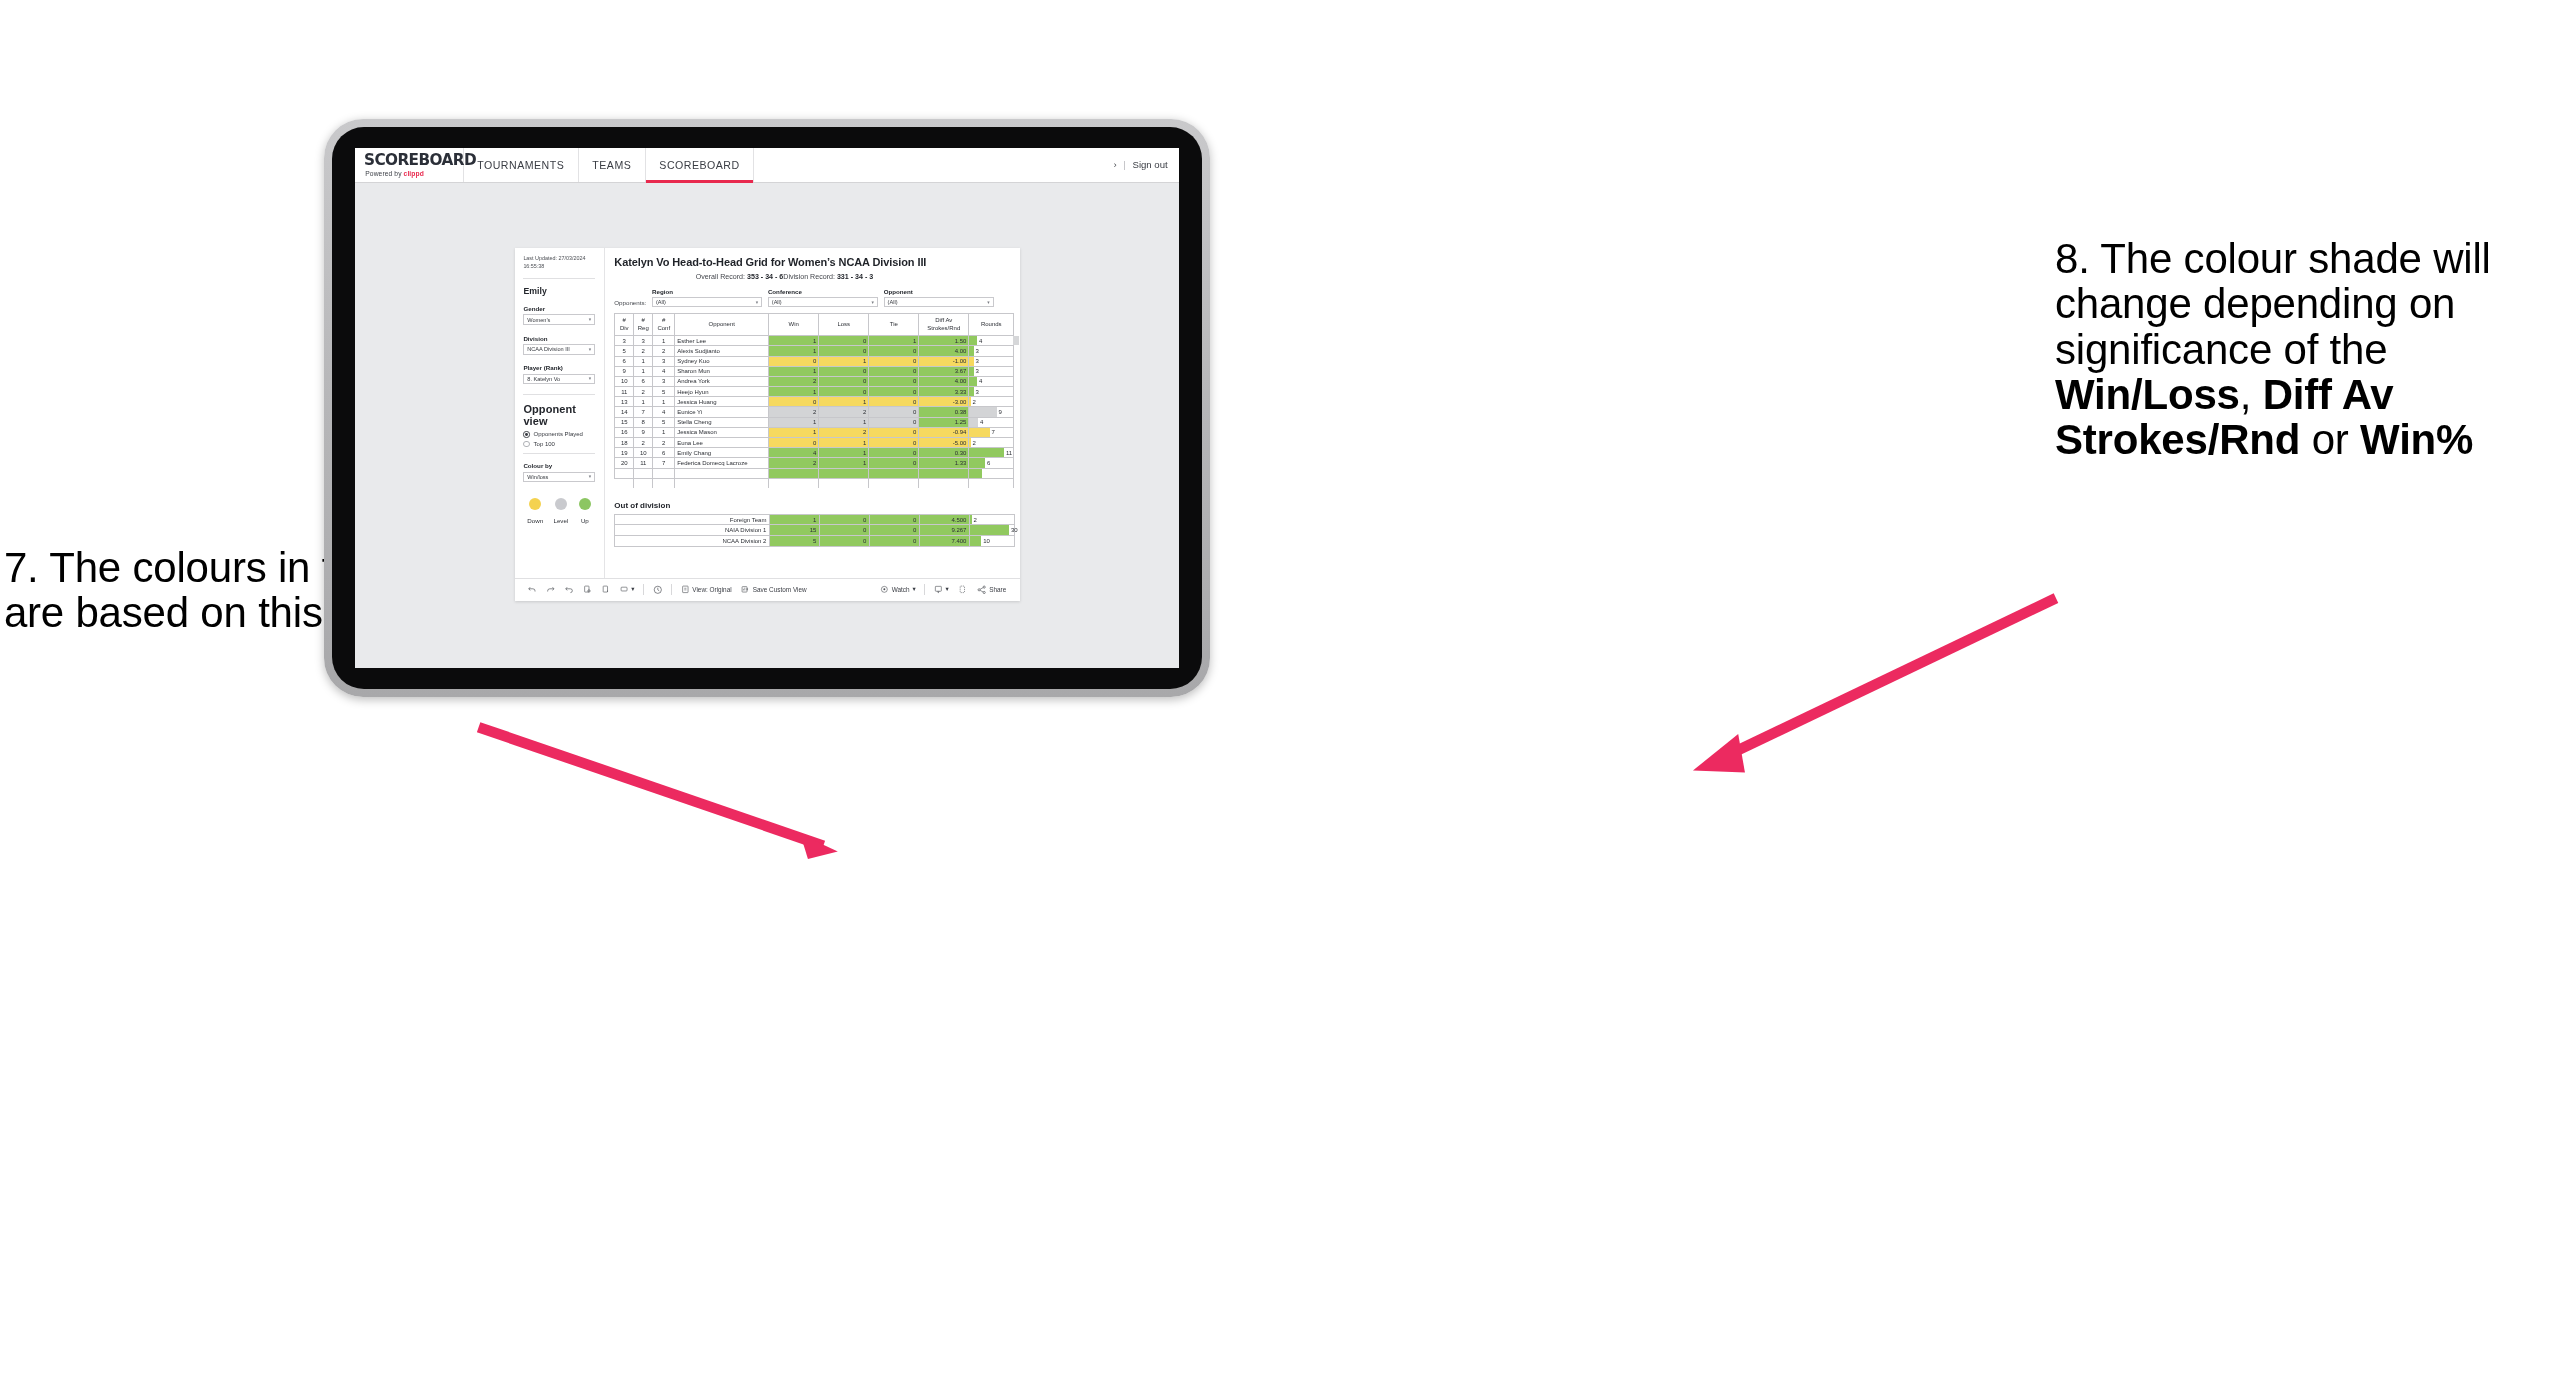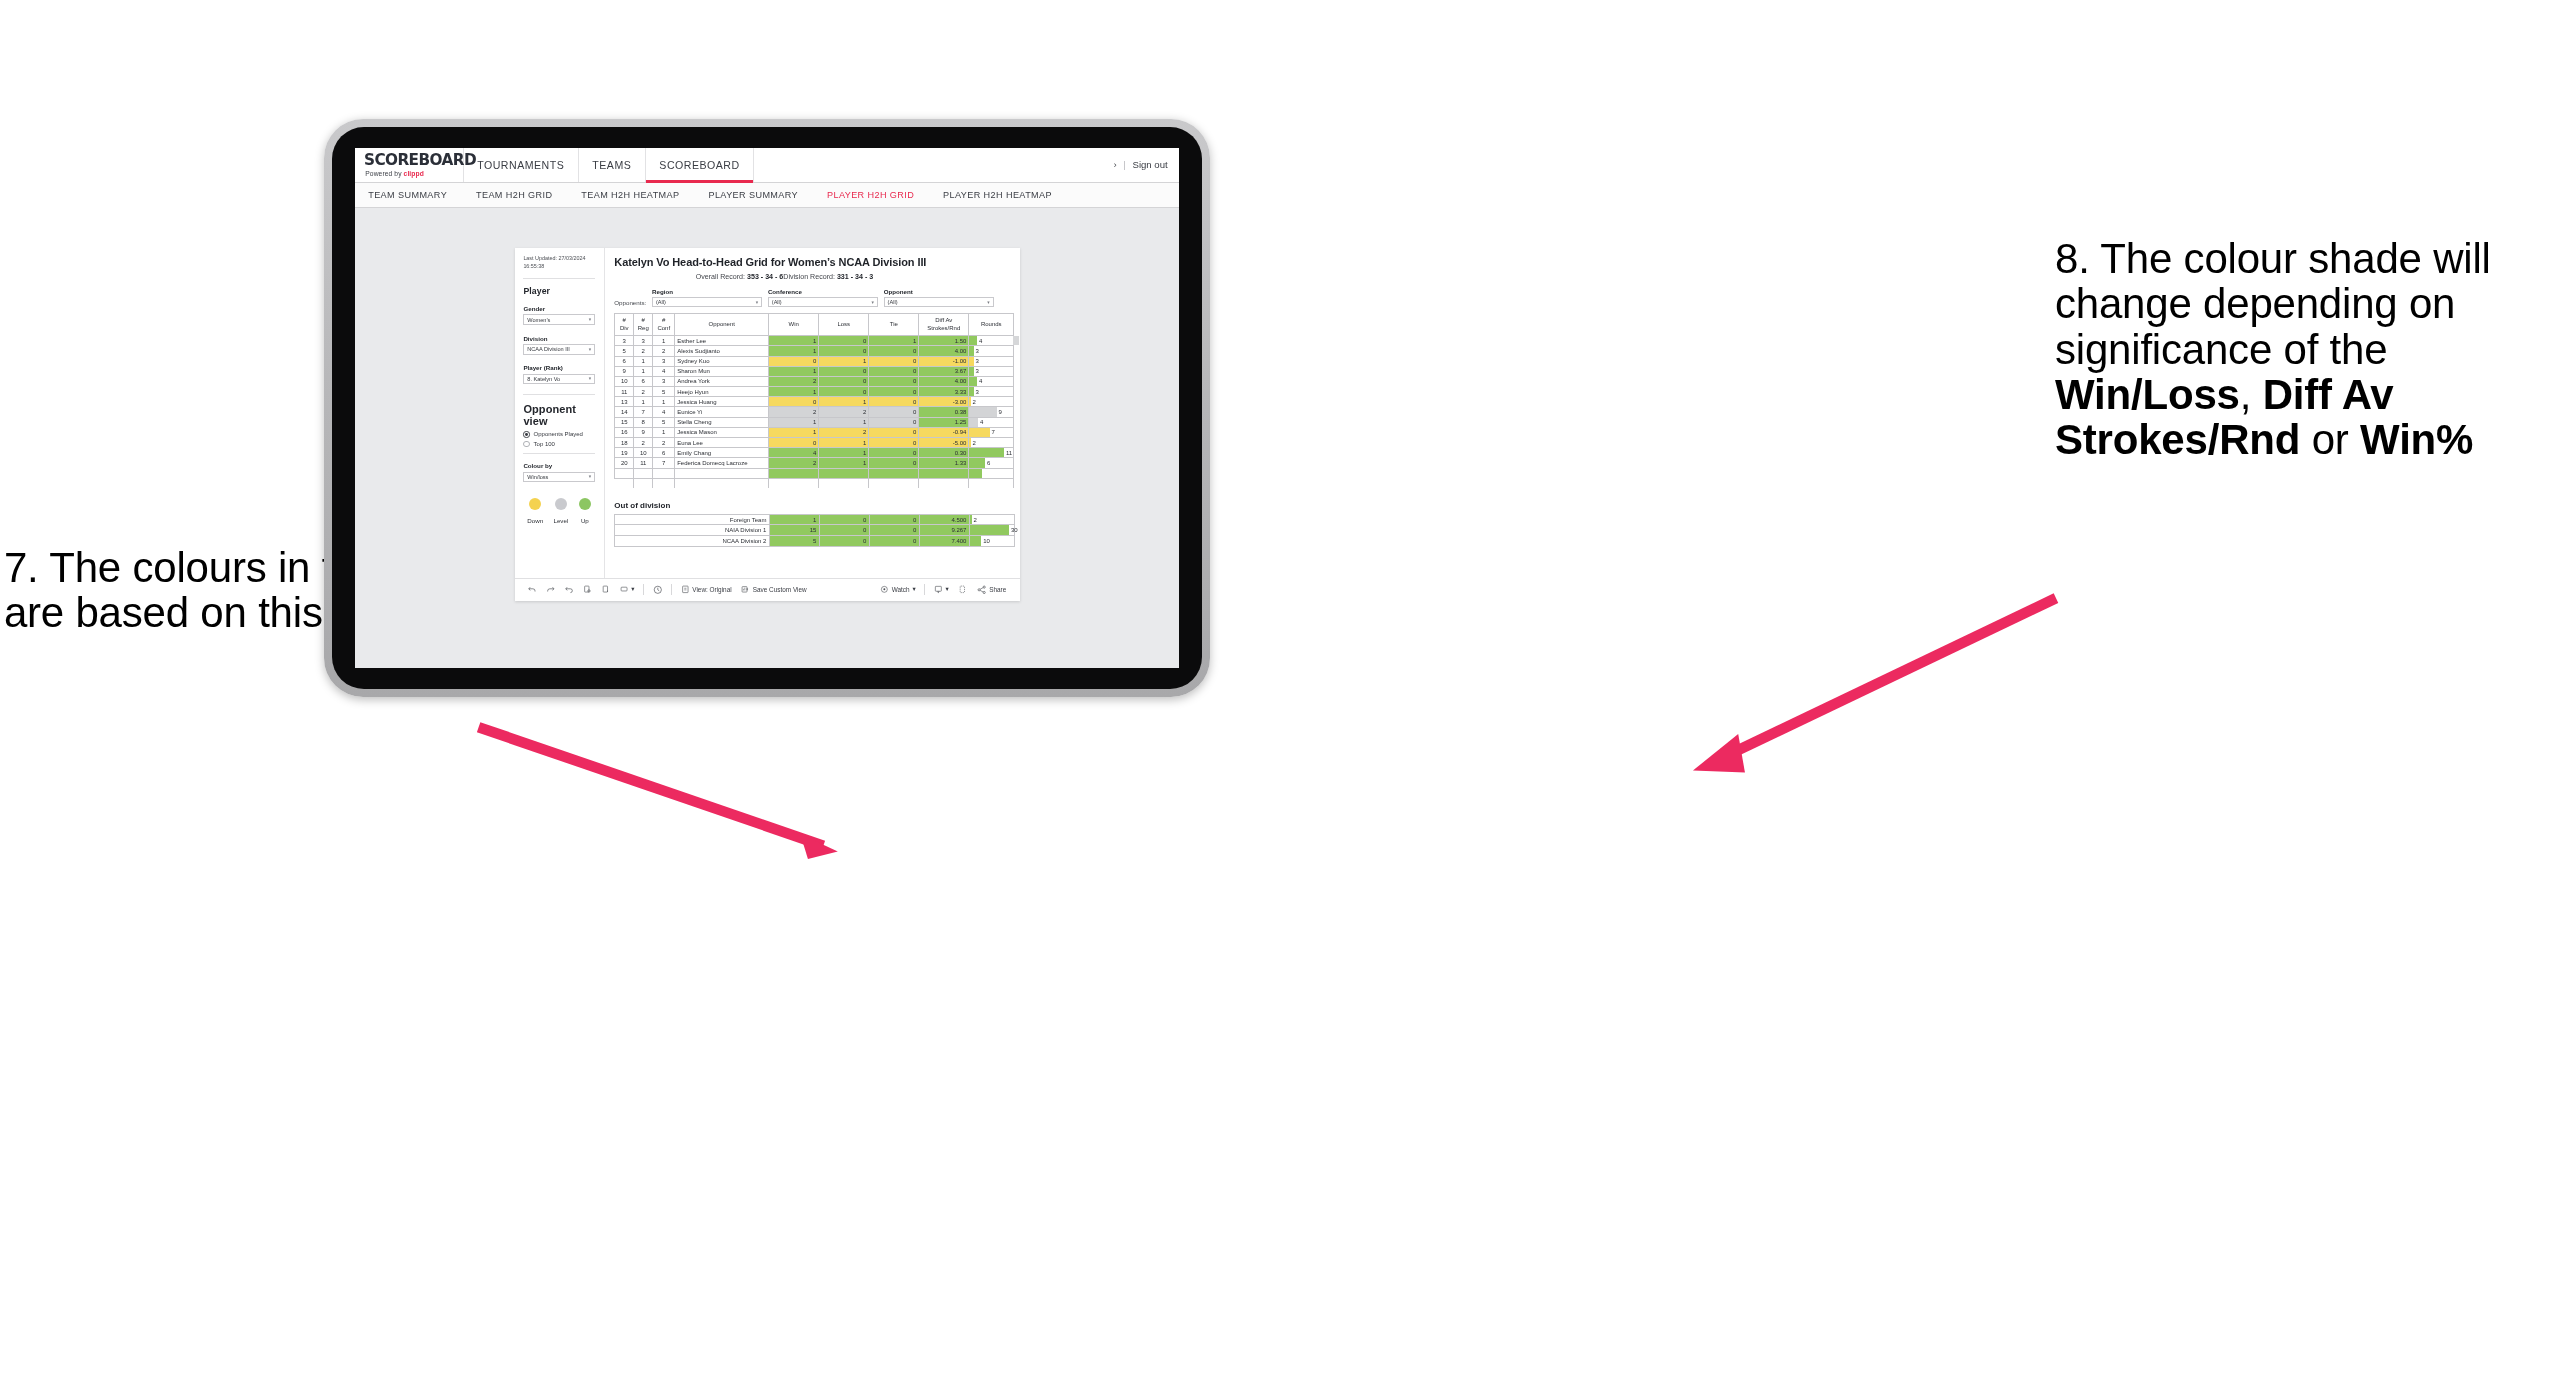"TEAM SUMMARY" div.subnav { html: <div> <div>TEAM SUMMARY</div> <div>TEAM H2H GRID</div> <div>TEAM H2H HEATMAP</div> <div>PLAYER SUMMARY</div> <div>PLAYER H2H GRID</div> <div>PLAYER H2H HEATMAP</div> </div> -> none }
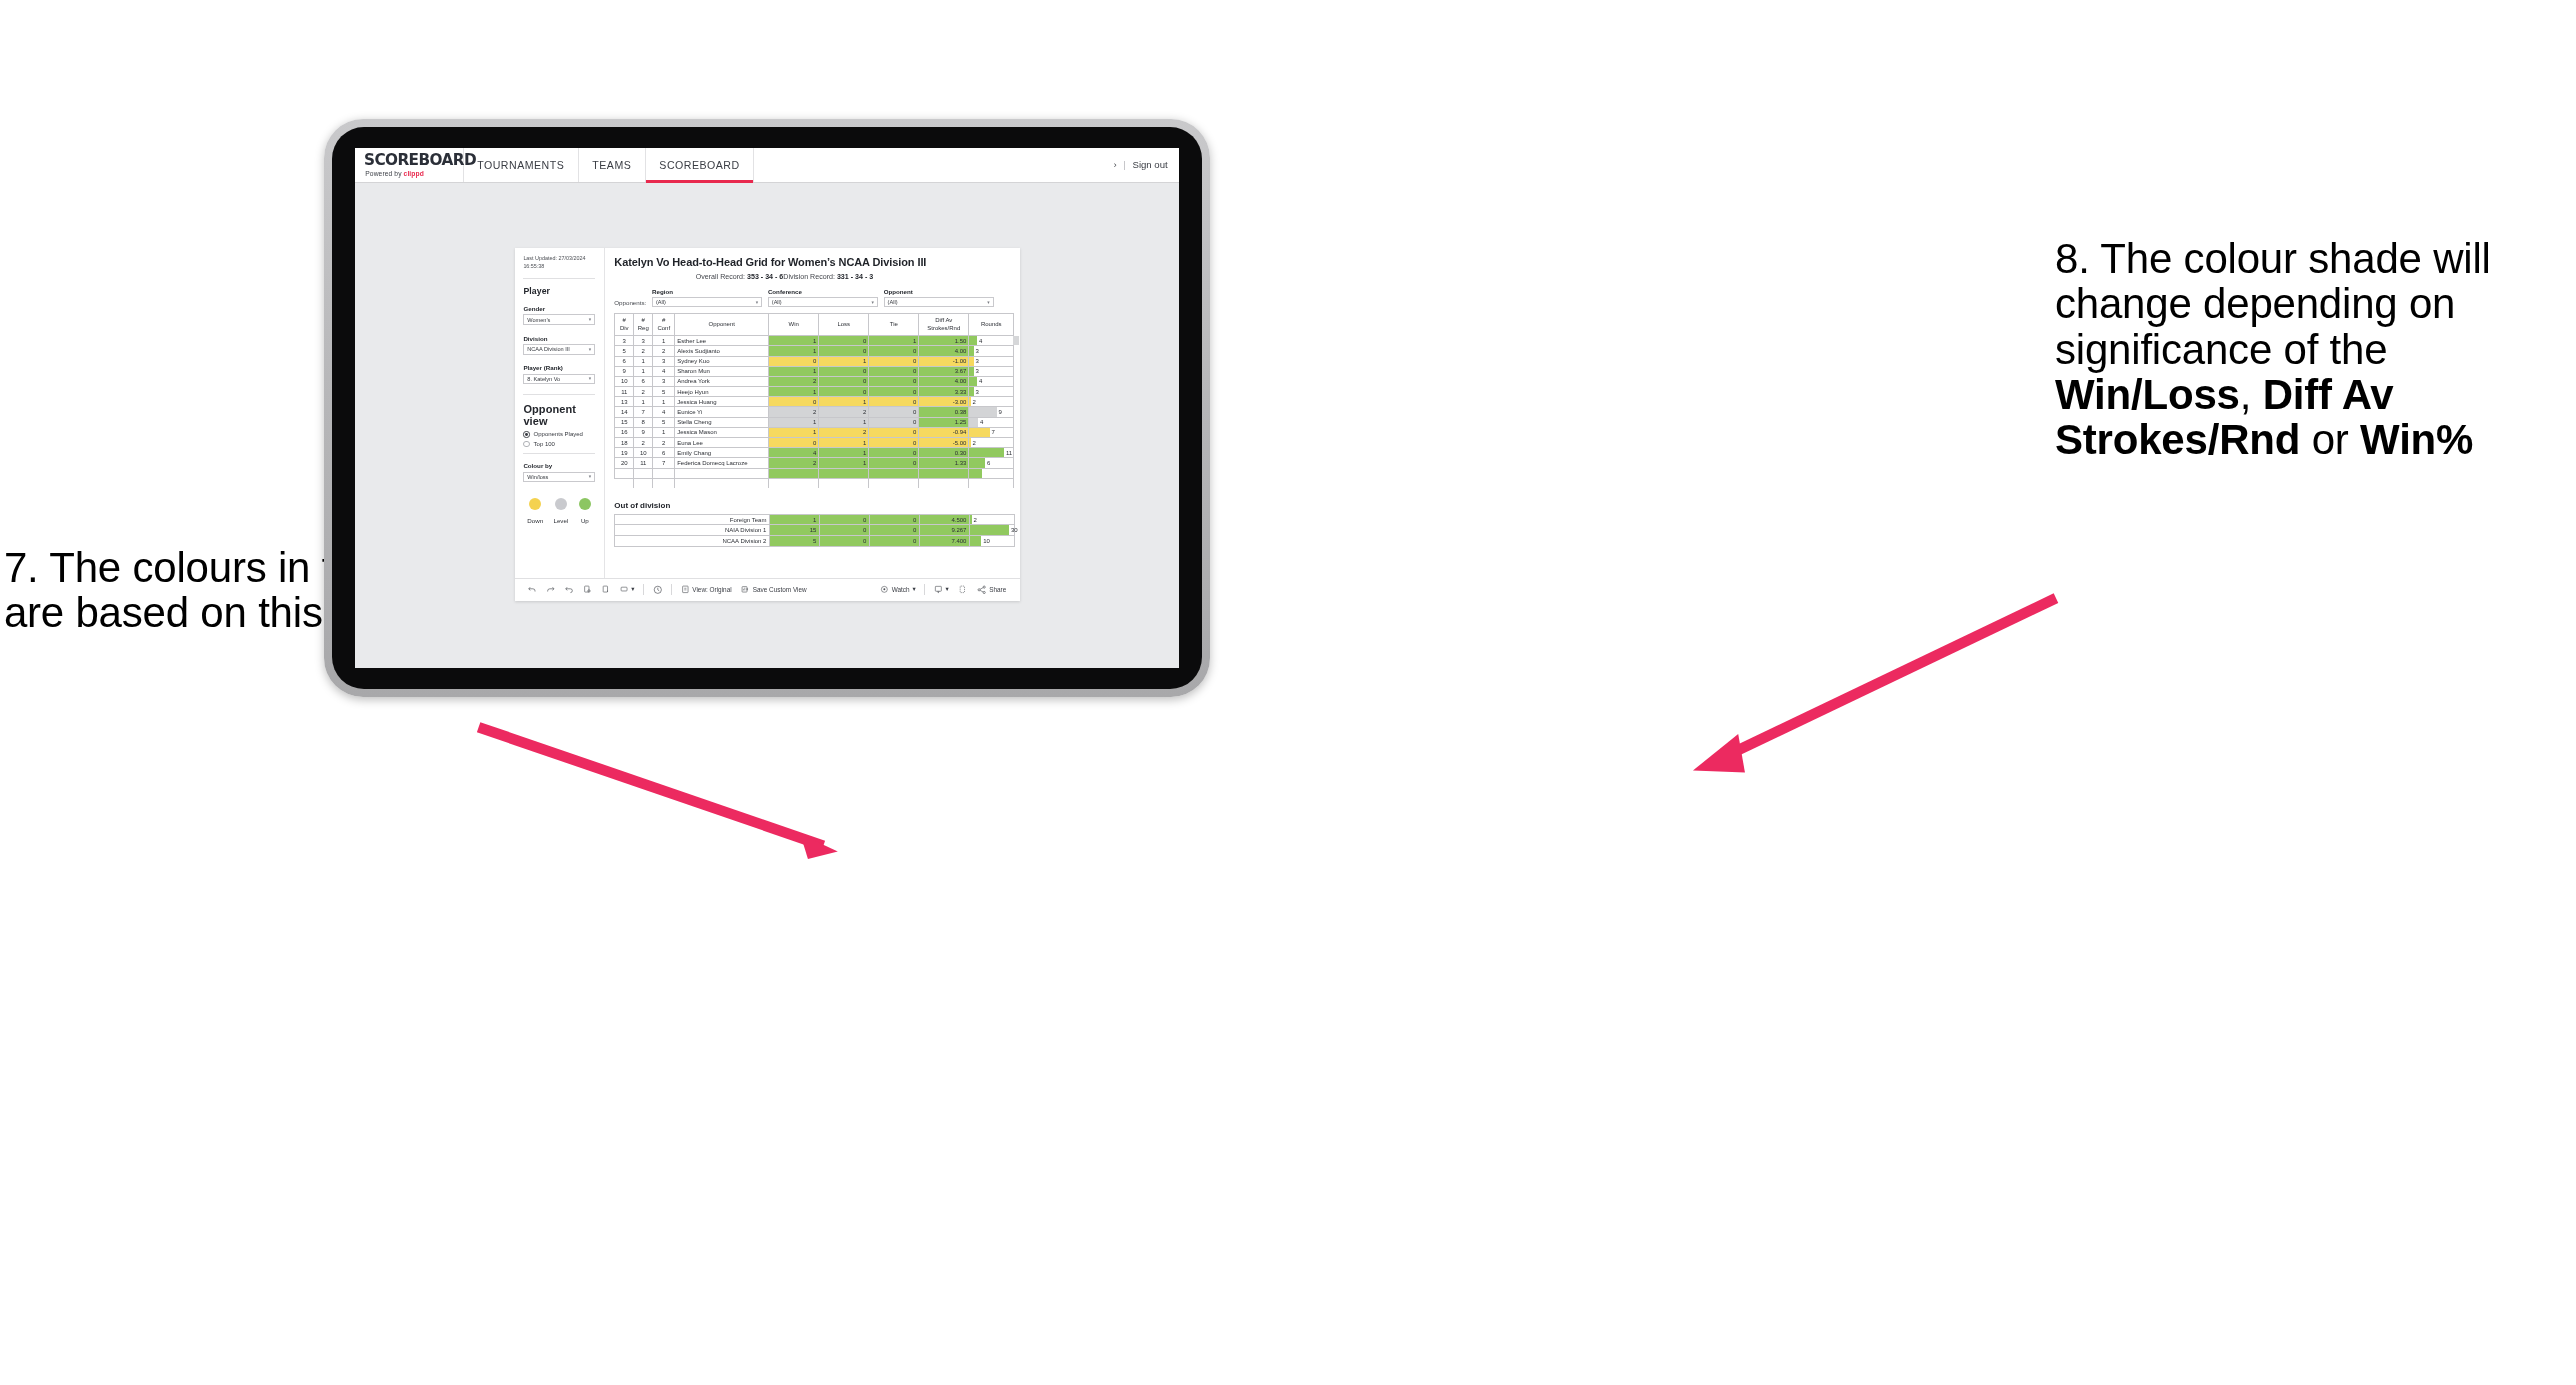"Player" h3 { text: Player -> Emily }
